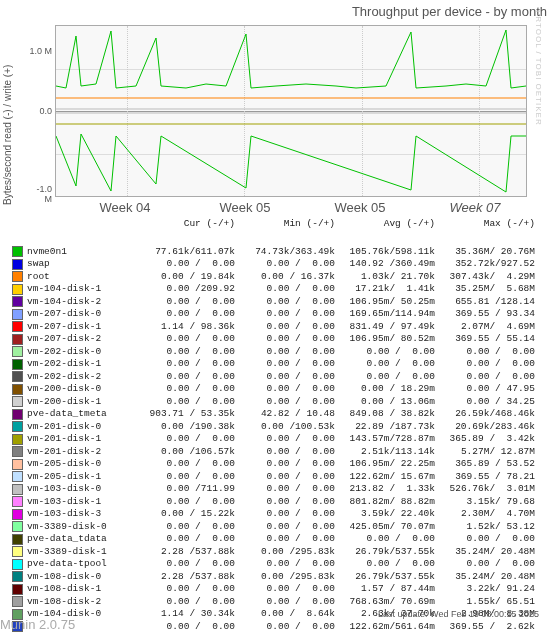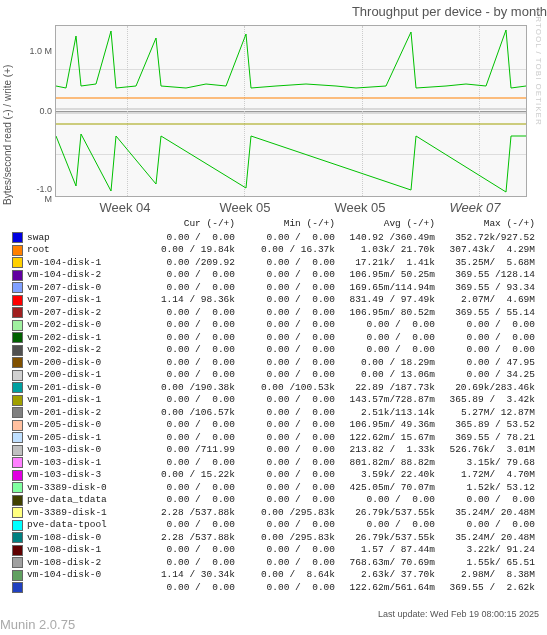"Cur (-/+)" .legend-header { margin-bottom: 1px -> 15px }
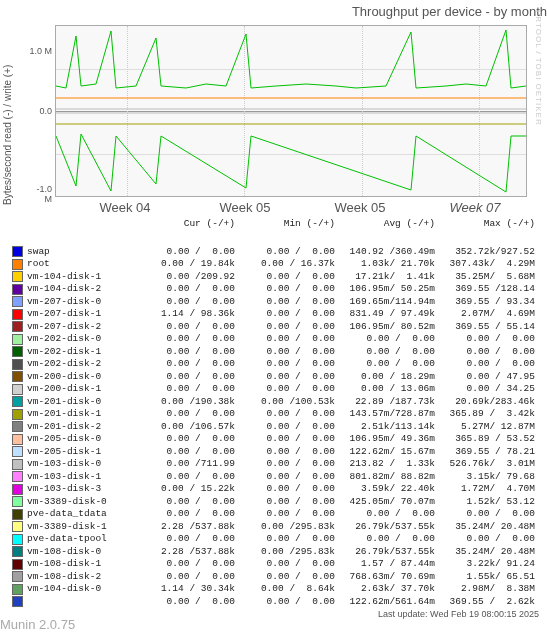"nvme0n1" div.legend-row { html: none -> <div> <span></span> <span>nvme0n1</span> <span>77.61k/611.07k</span> <span>74.73k/363.49k</span> <span>105.76k/598.11k</span> <span>35.36M/ 20.76M</span> </div> }
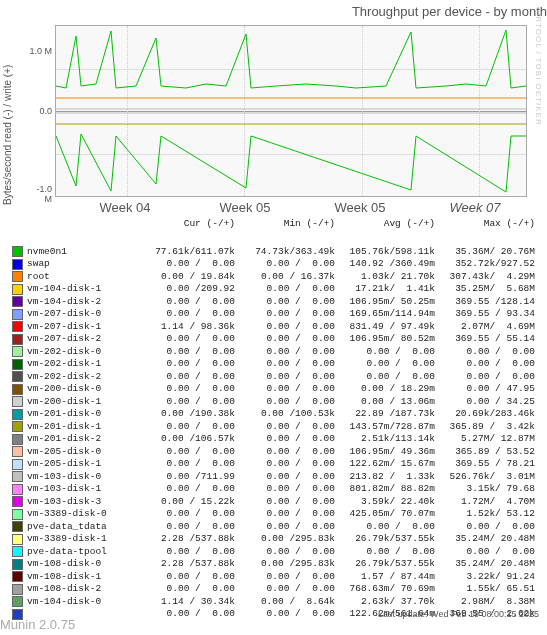"369.55 /128.14" span.col { text: 369.55 -> 655.81 }
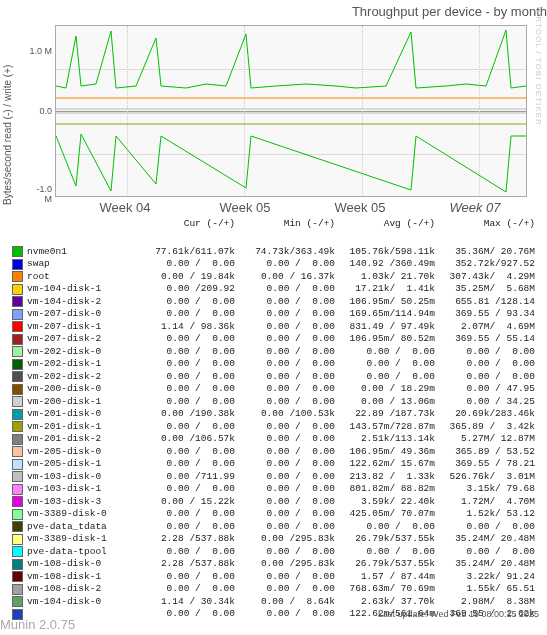"pve-data_tmeta" div.legend-row { html: none -> <div> <span></span> <span>pve-data_tmeta</span> <span>903.71 / 53.35k</span> <span>42.82 / 10.48</span> <span>849.08 / 38.82k</span> <span>26.59k/468.46k</span> </div> }
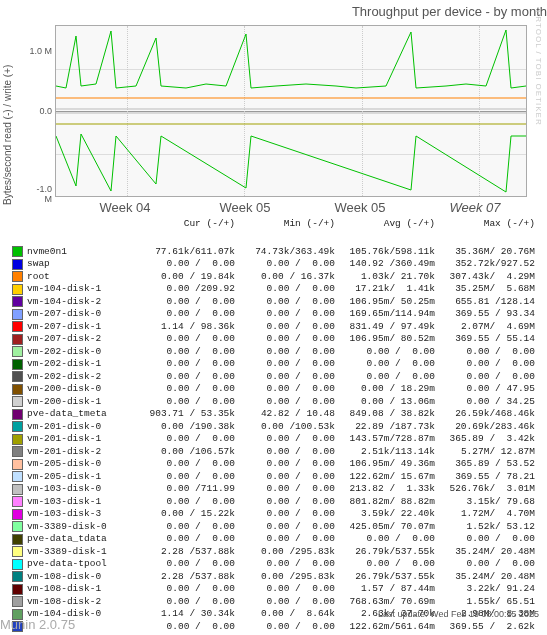"106.95m/ 49.36m" span.col { text: 49.36m -> 22.25m }
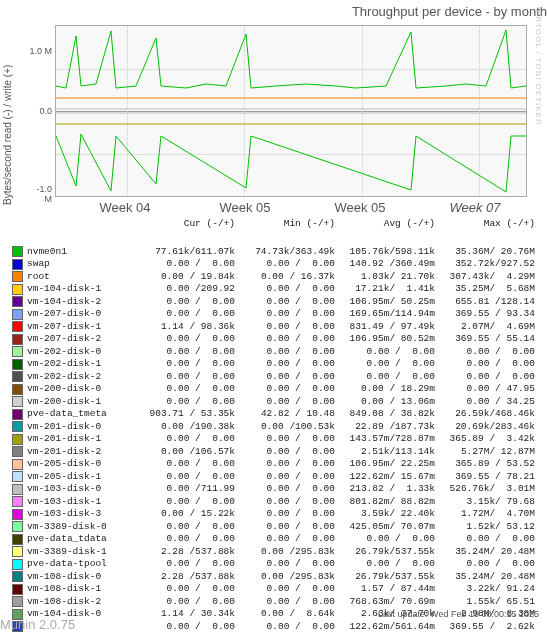"1.72M/ 4.70M" span.col { text: 1.72M/ -> 2.30M/ }
